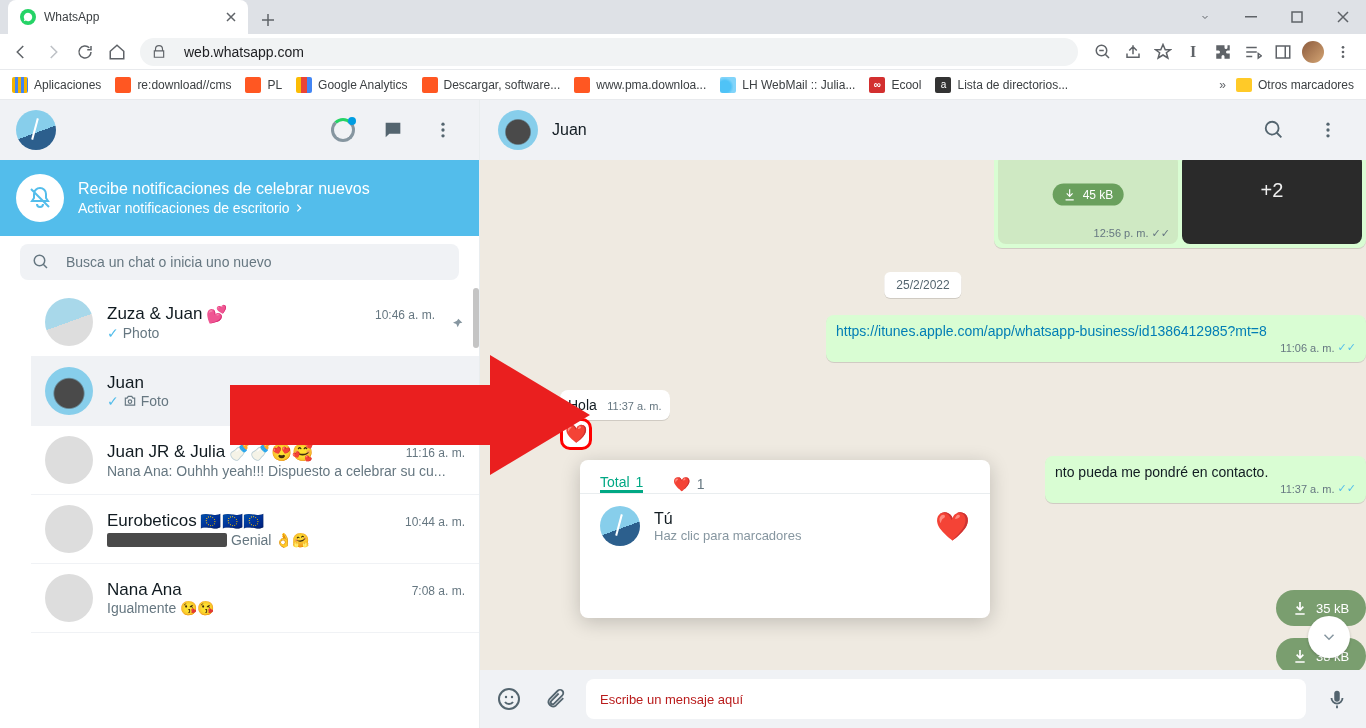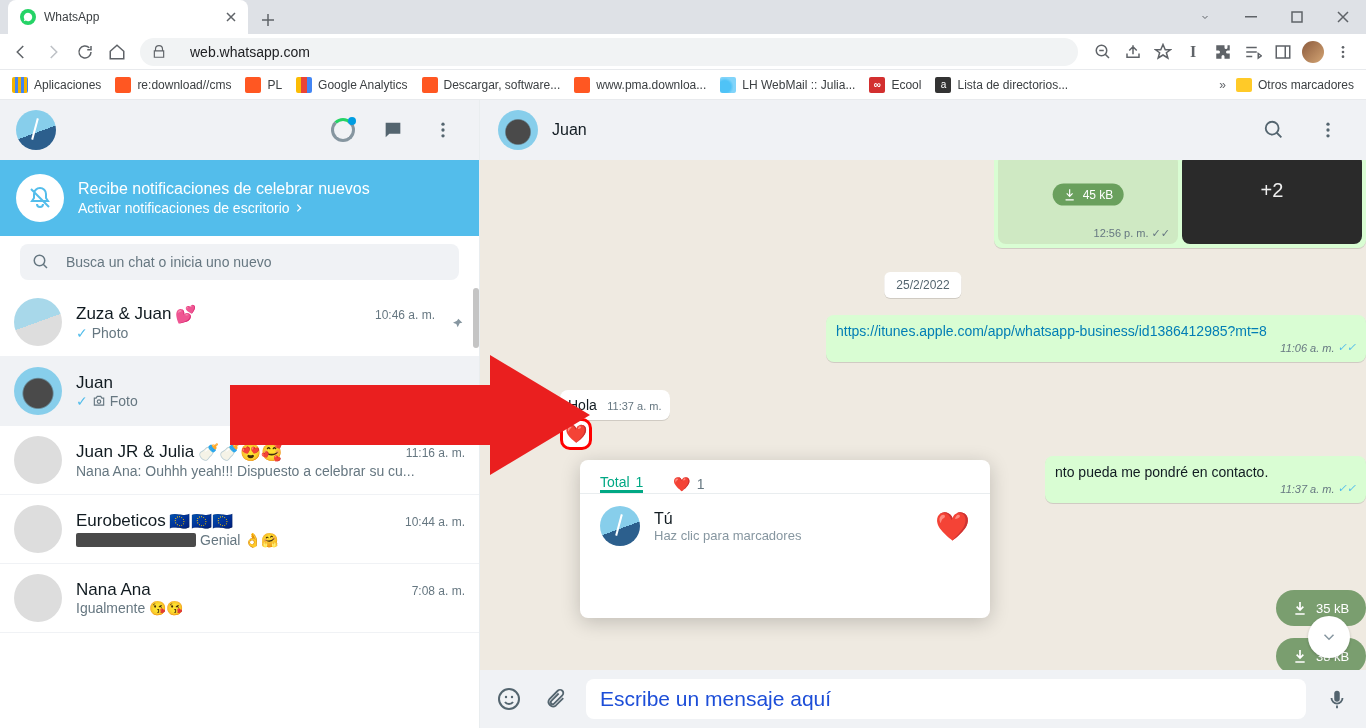"web.whatsapp.com" .omnibox { gap: 24px -> 18px }
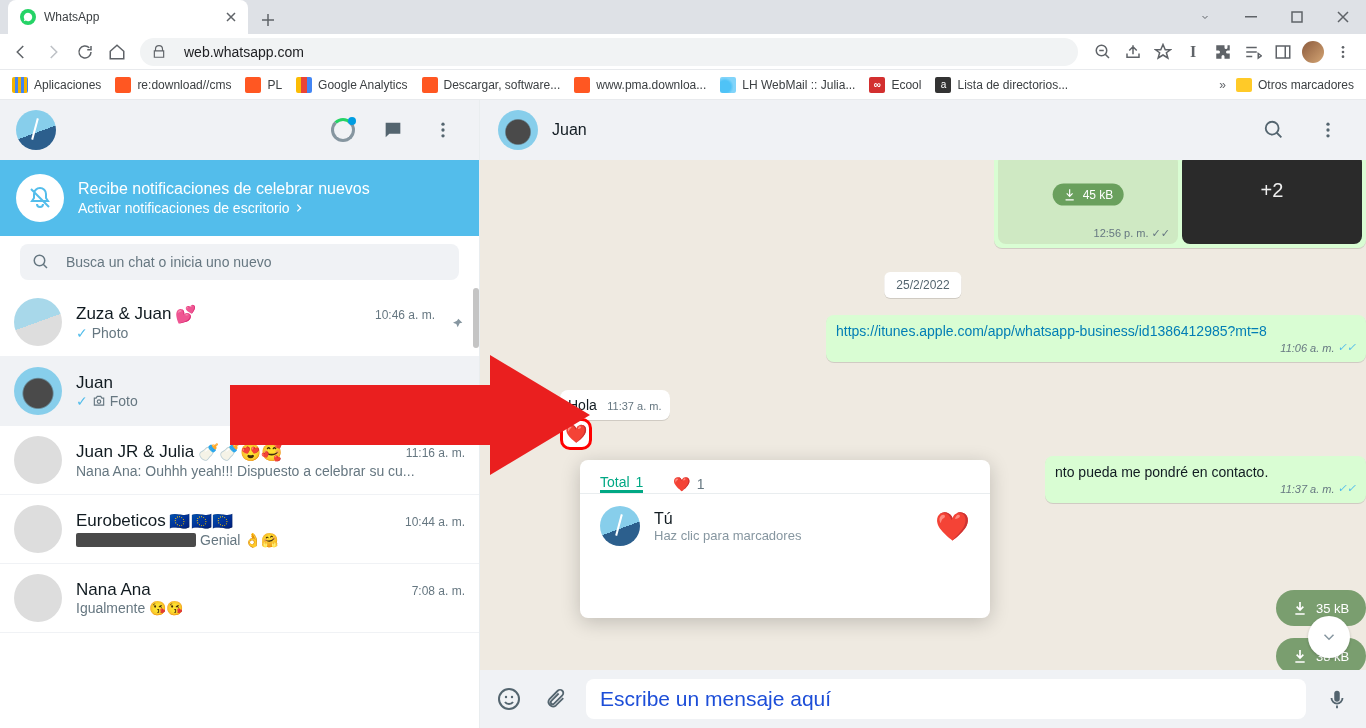"Zuza & Juan" .chat { margin-left: none -> 31px }
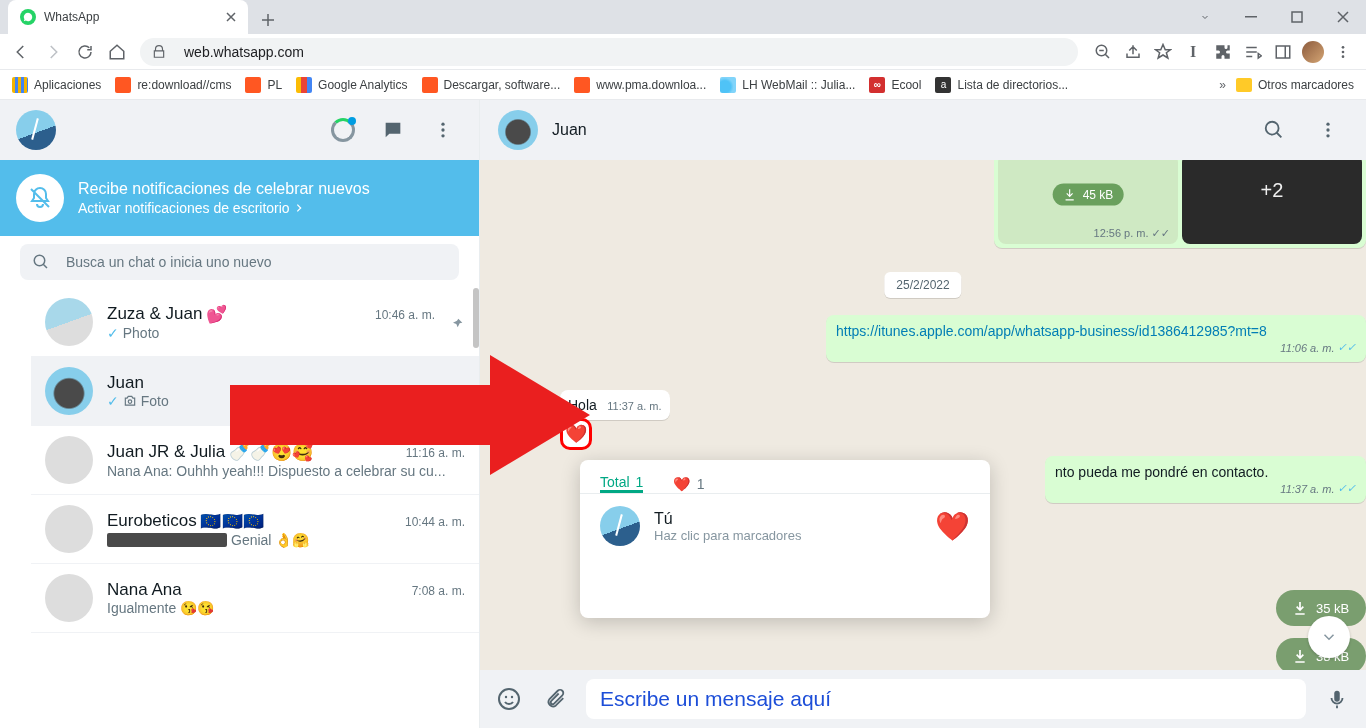"11:06 a. m." .meta { font-style: italic -> none }
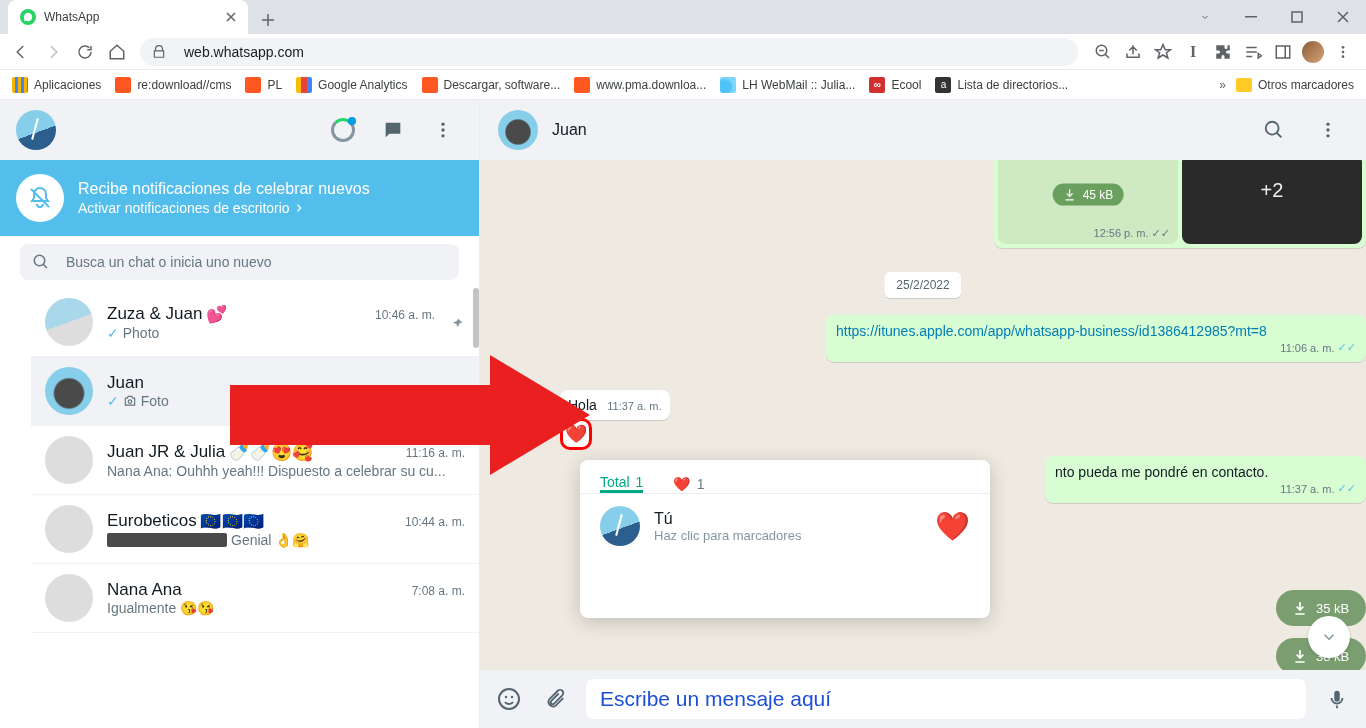"Escribe un mensaje aquí" .composer .input { color: #1d4ed8 -> #b91c1c; font-size: 21px -> 13px }
